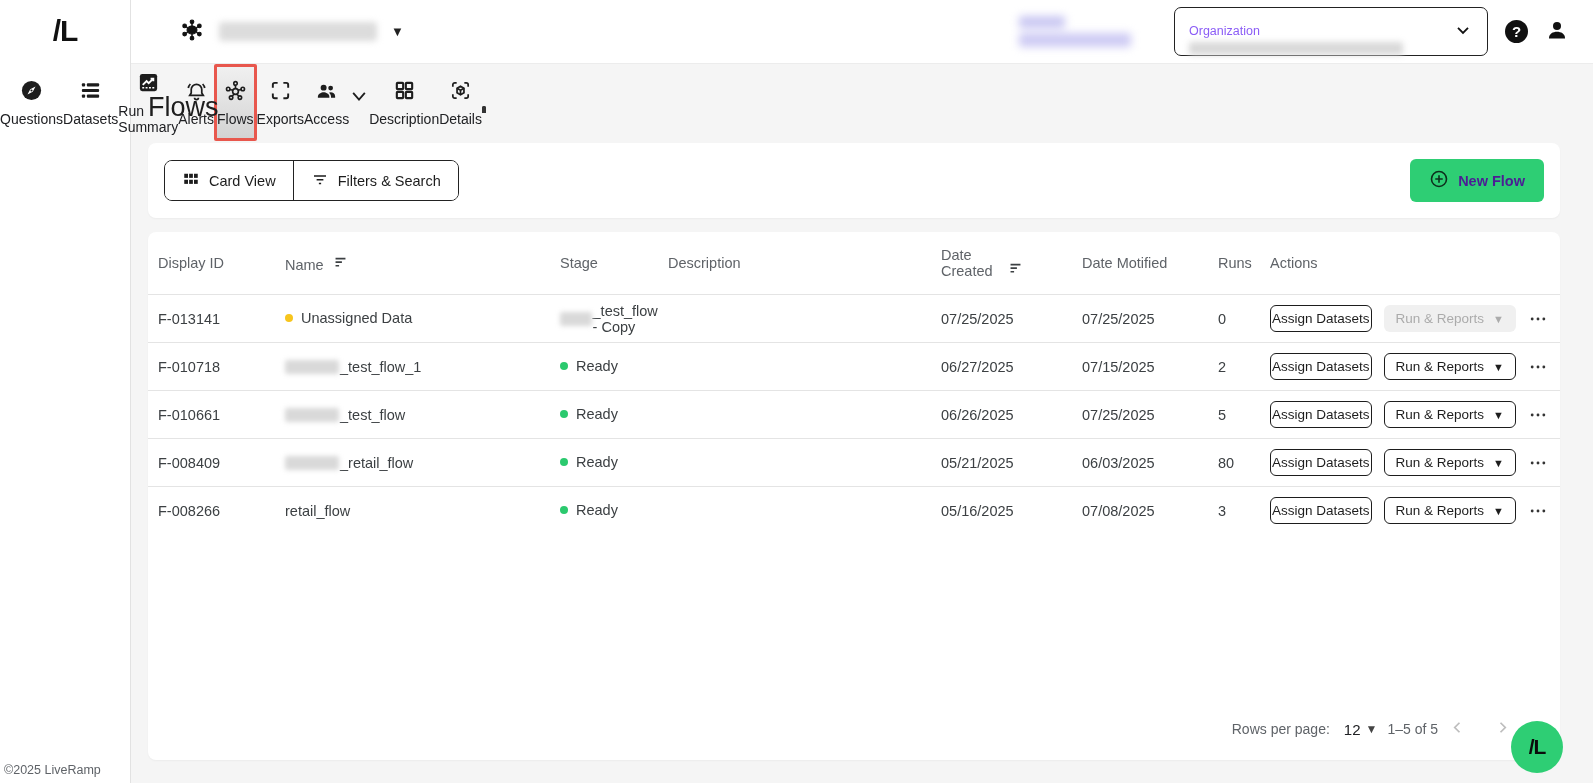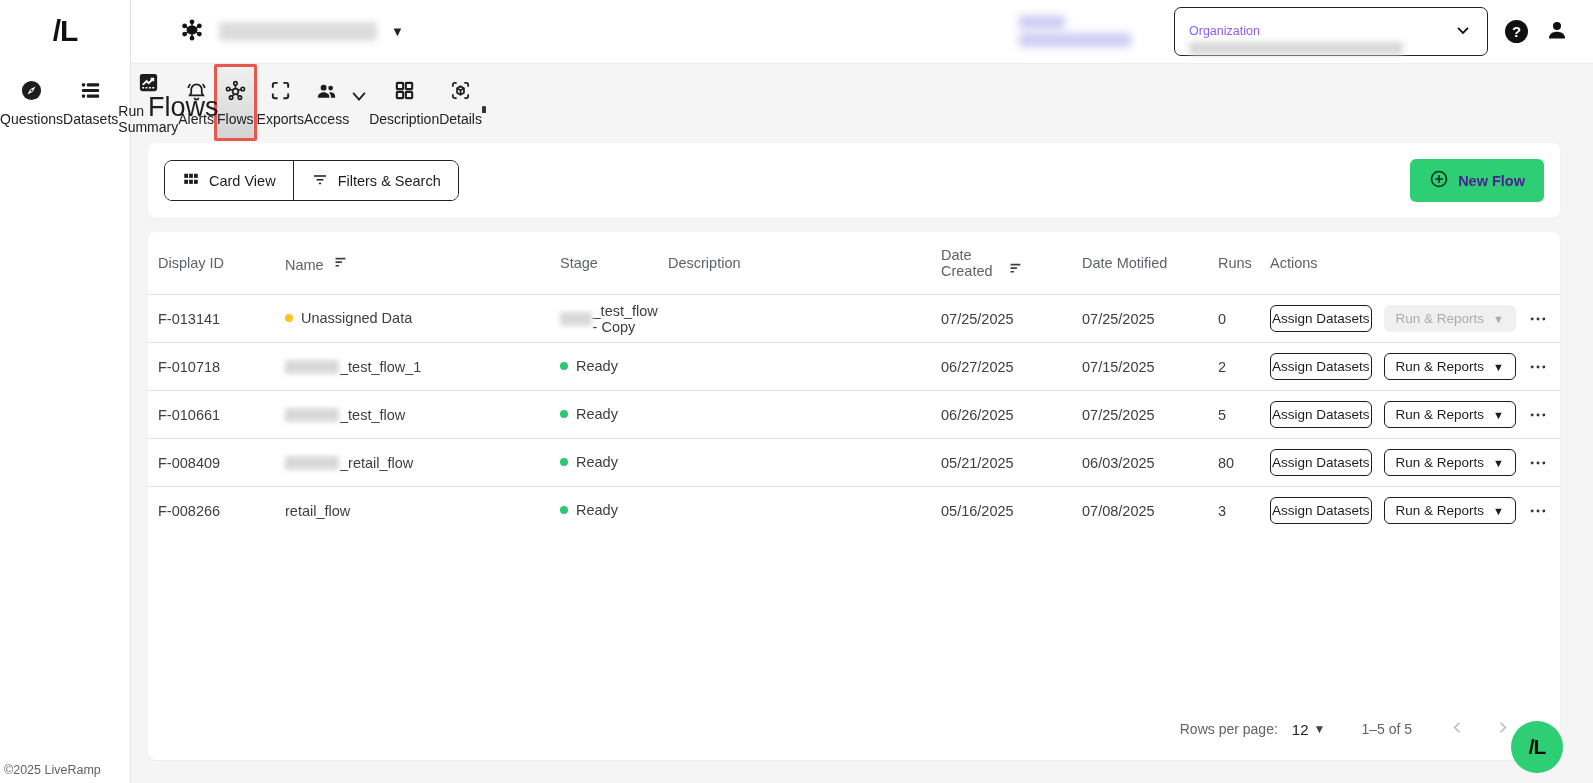"Rows per page:" .pagination { gap: 36px -> 10px }
